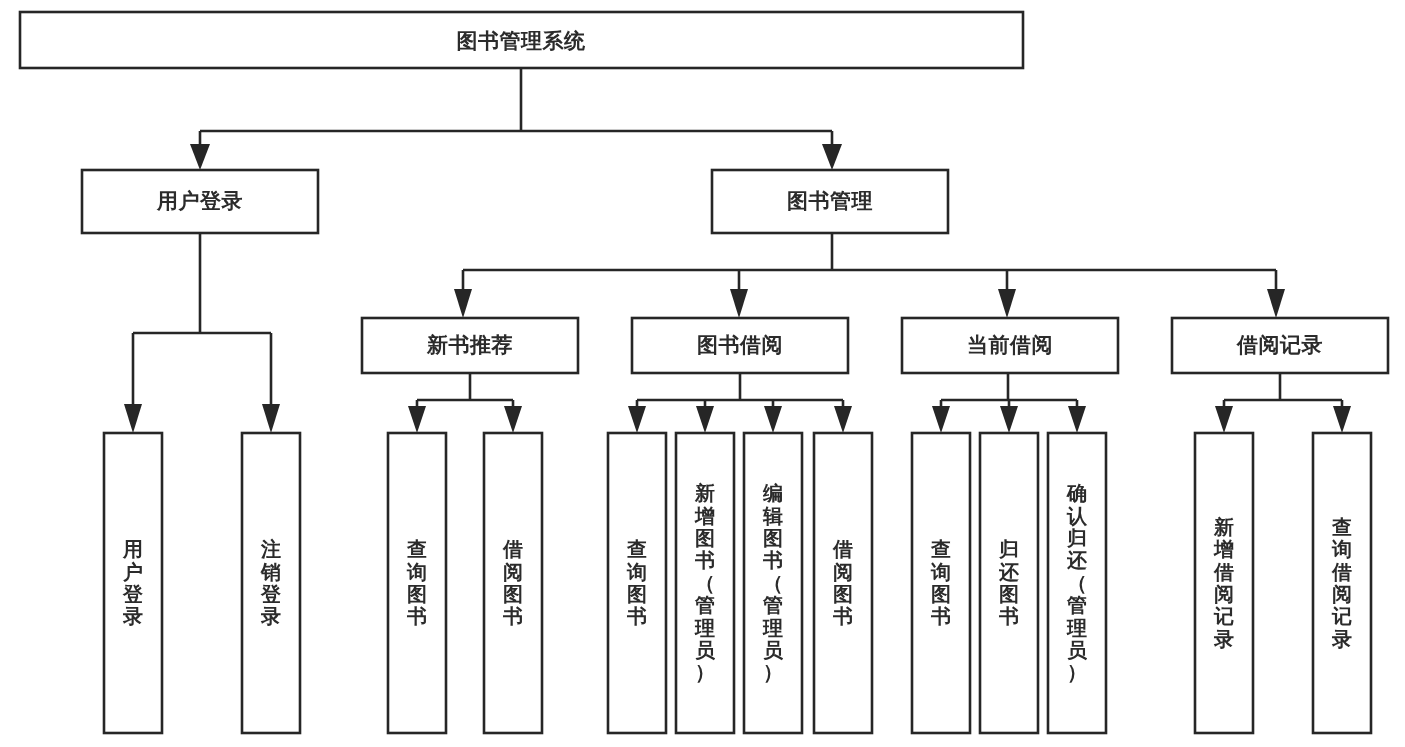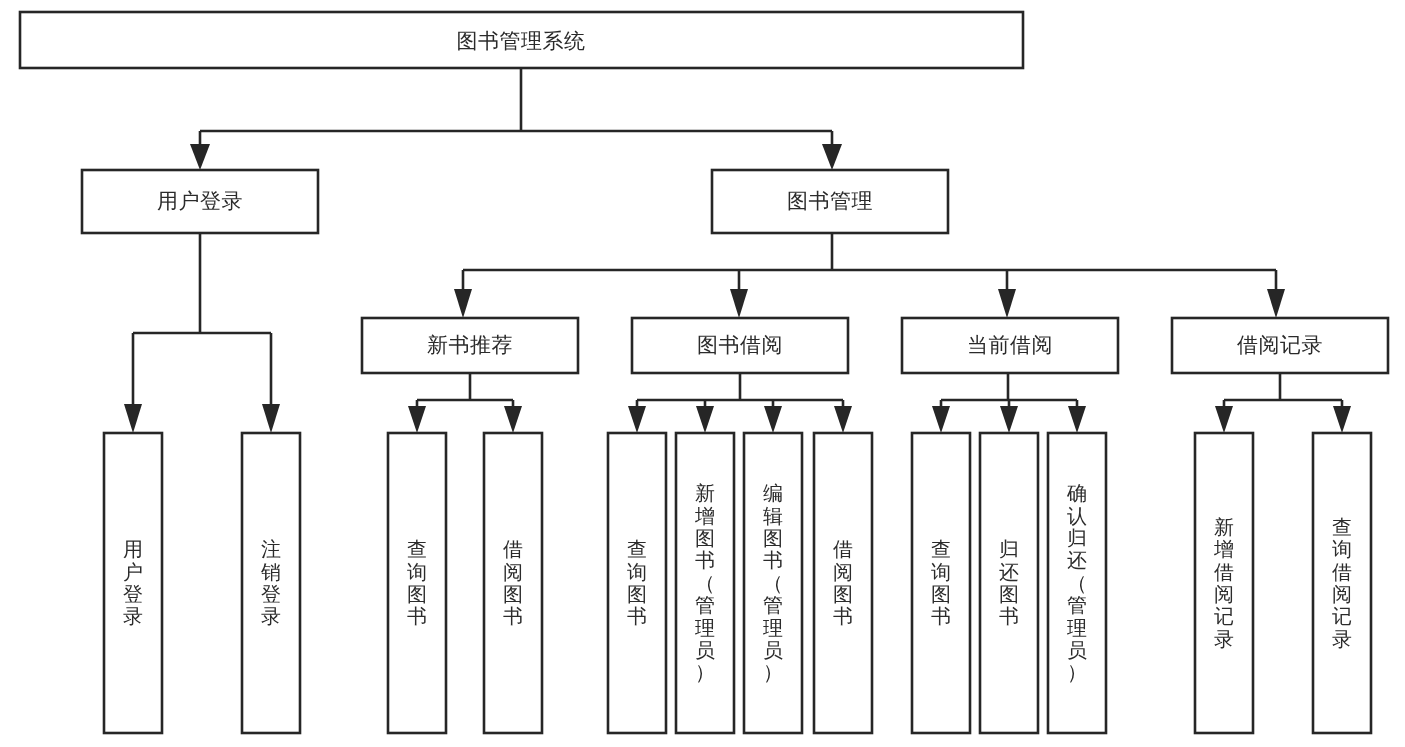"图书管理系统" #diagram-root { font-weight: none -> bold }
